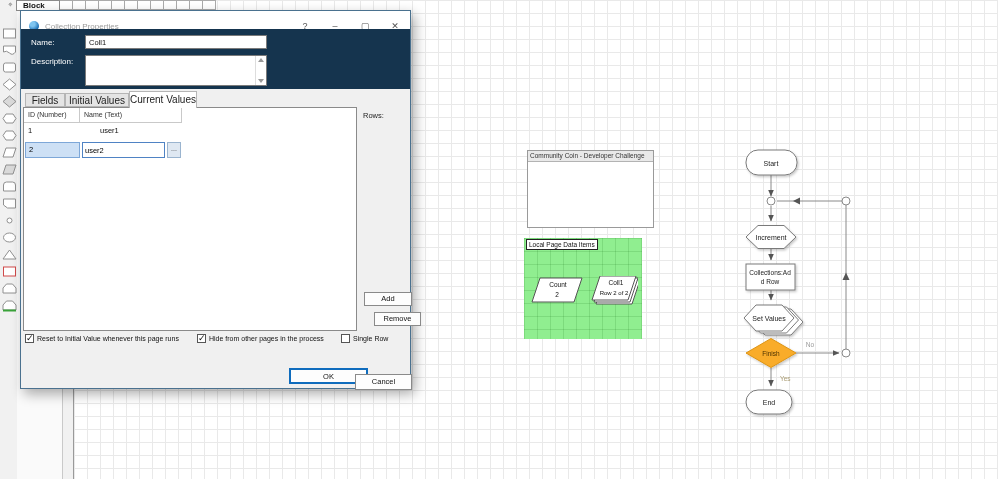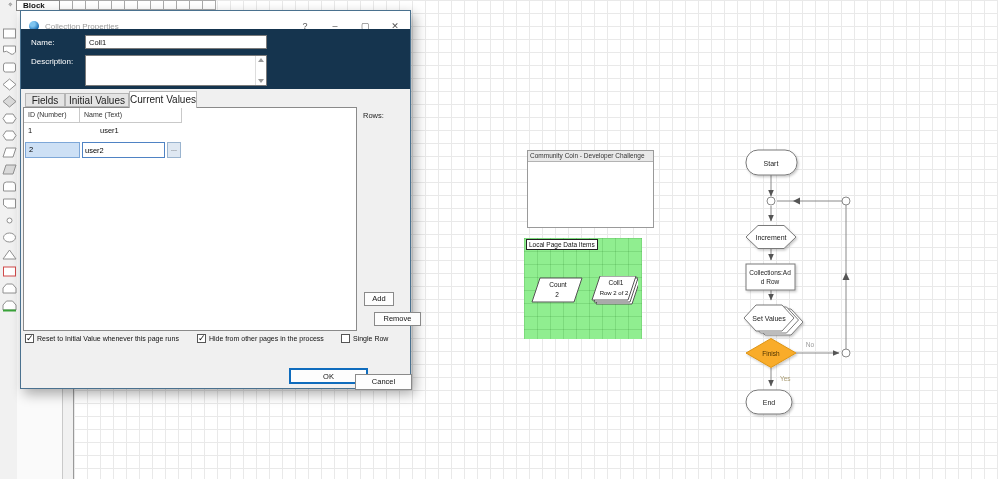"Add" .btn-add { width: 30px -> 48px }
